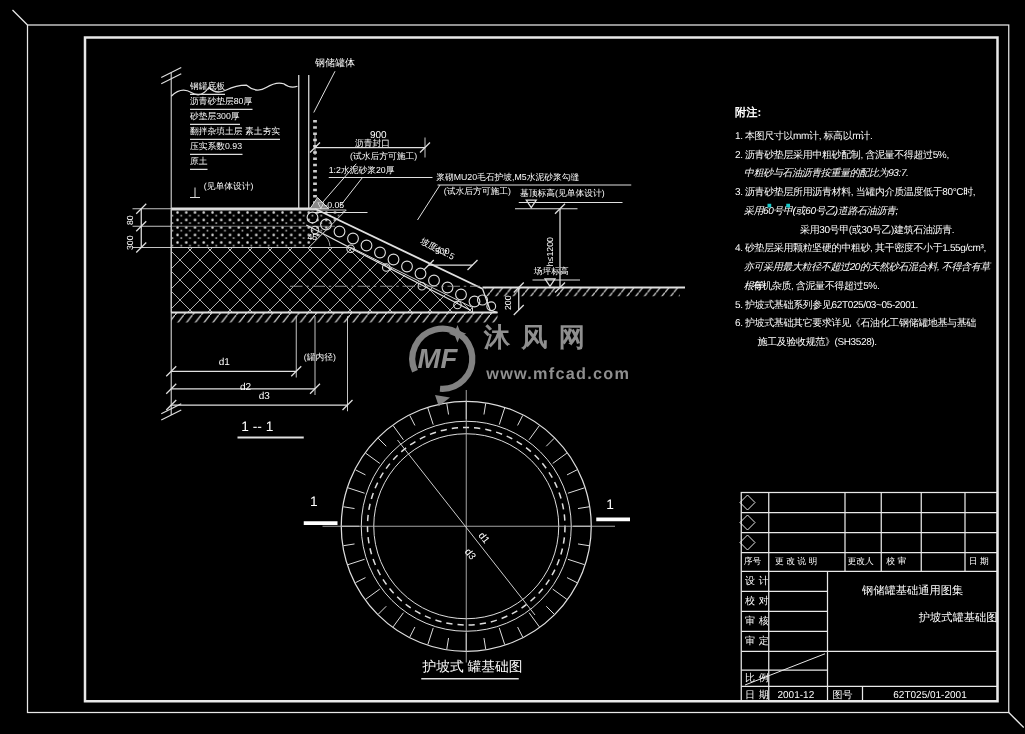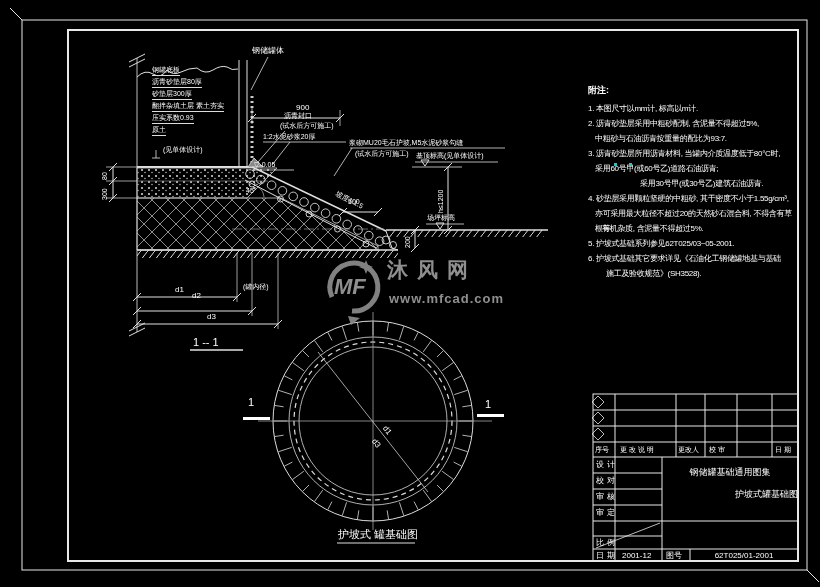"中粗砂与石油沥青按重量的配比为93:7." .ind1 { font-style: none -> italic }
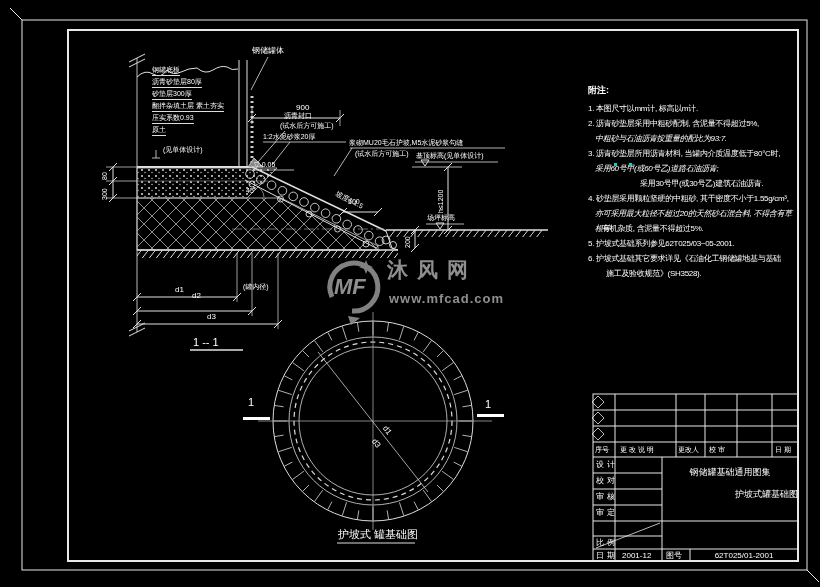"d2" div.t { top: 291px -> 305px }
